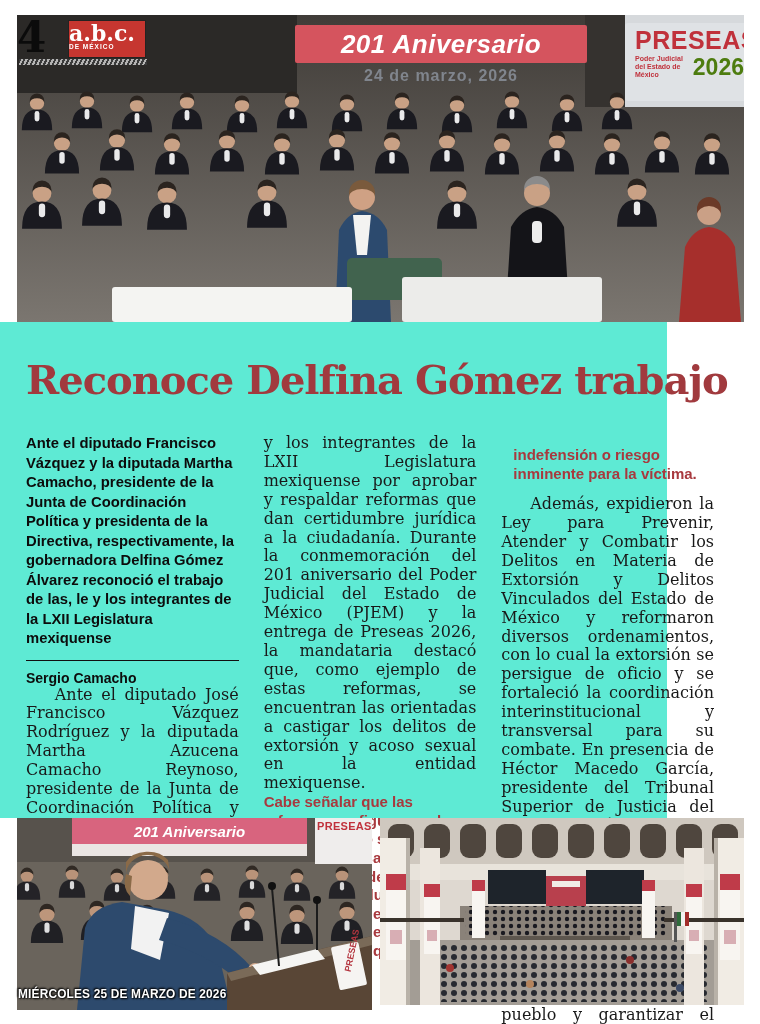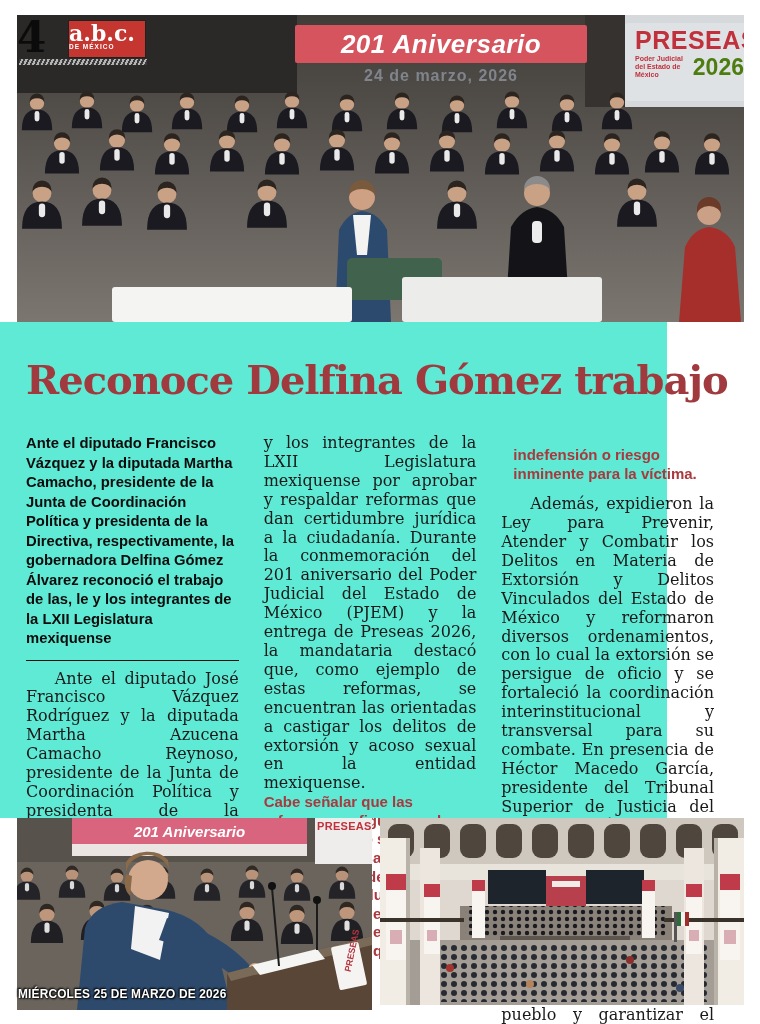"Sergio Camacho" div.byline { html: none -> <div>Sergio Camacho</div> }
